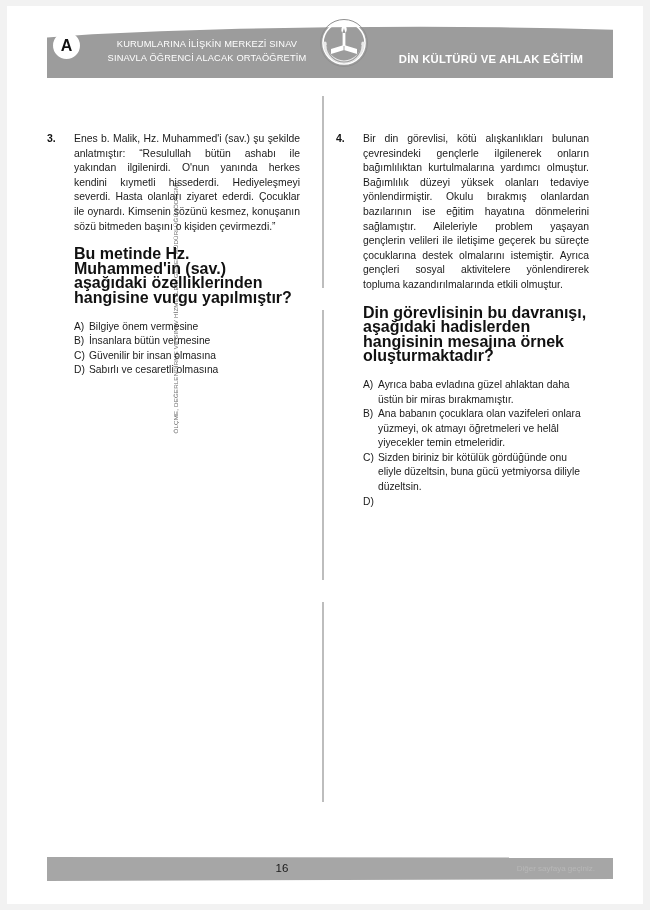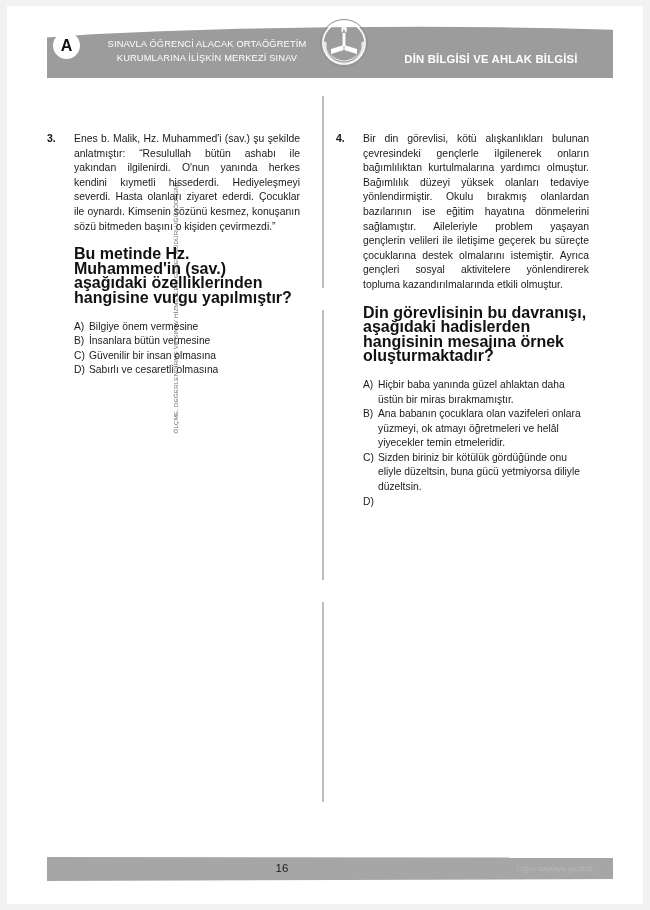"SINAVLA ÖĞRENCİ ALACAK ORTAÖĞRETİM" div { order: before "KURUMLARINA İLİŞKİN MERKEZİ SINAV" -> after "KURUMLARINA İLİŞKİN MERKEZİ SINAV" }
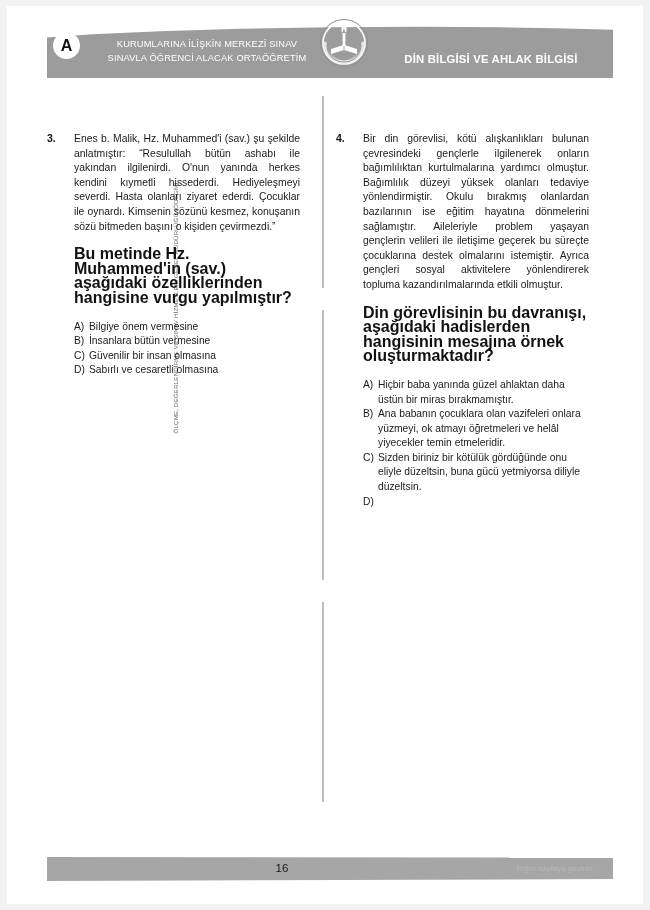"DİN BİLGİSİ VE AHLAK BİLGİSİ" div.subject-name { text: BİLGİSİ VE AHLAK BİLGİSİ -> KÜLTÜRÜ VE AHLAK EĞİTİM }
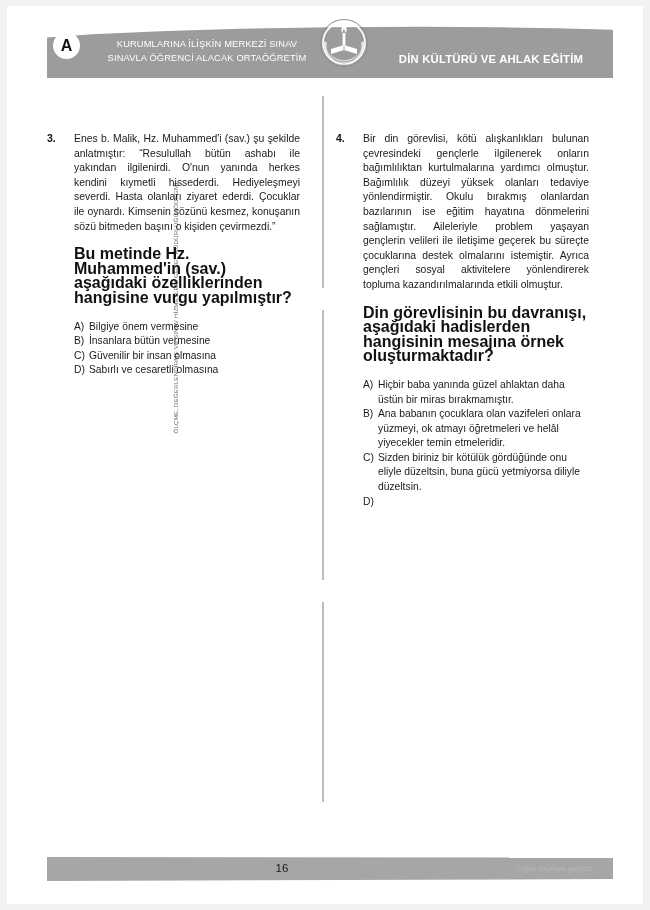"Hiçbir baba yanında güzel ahlaktan" span { text: Hiçbir baba yanında -> Ayrıca baba evladına }
